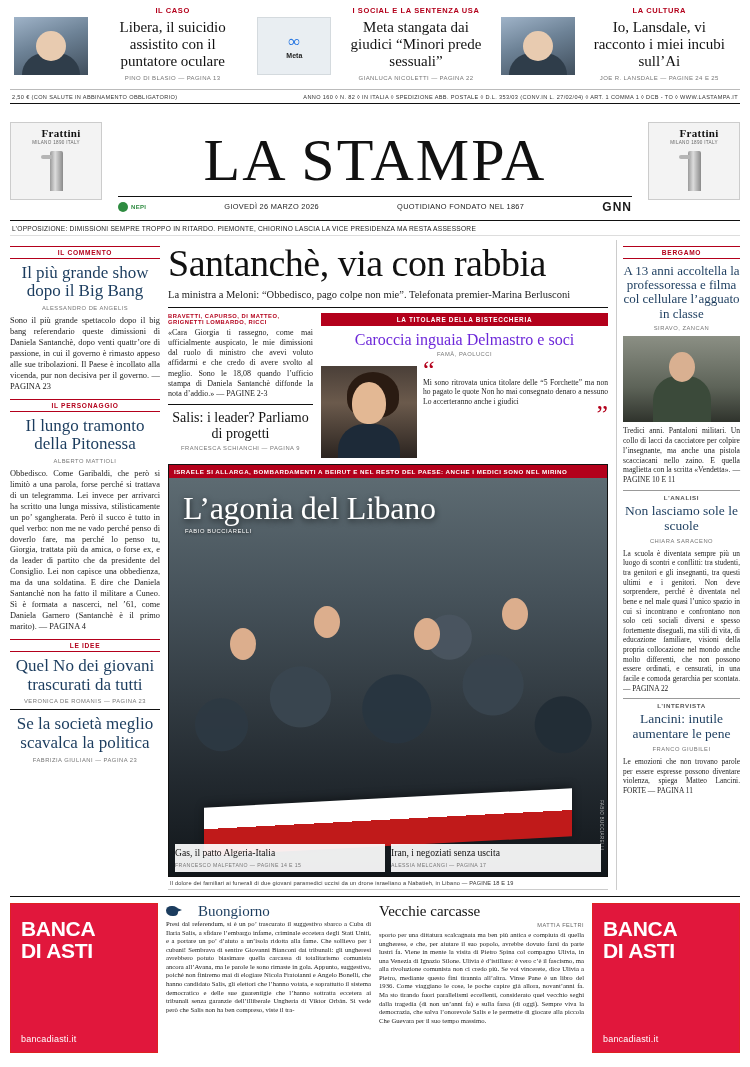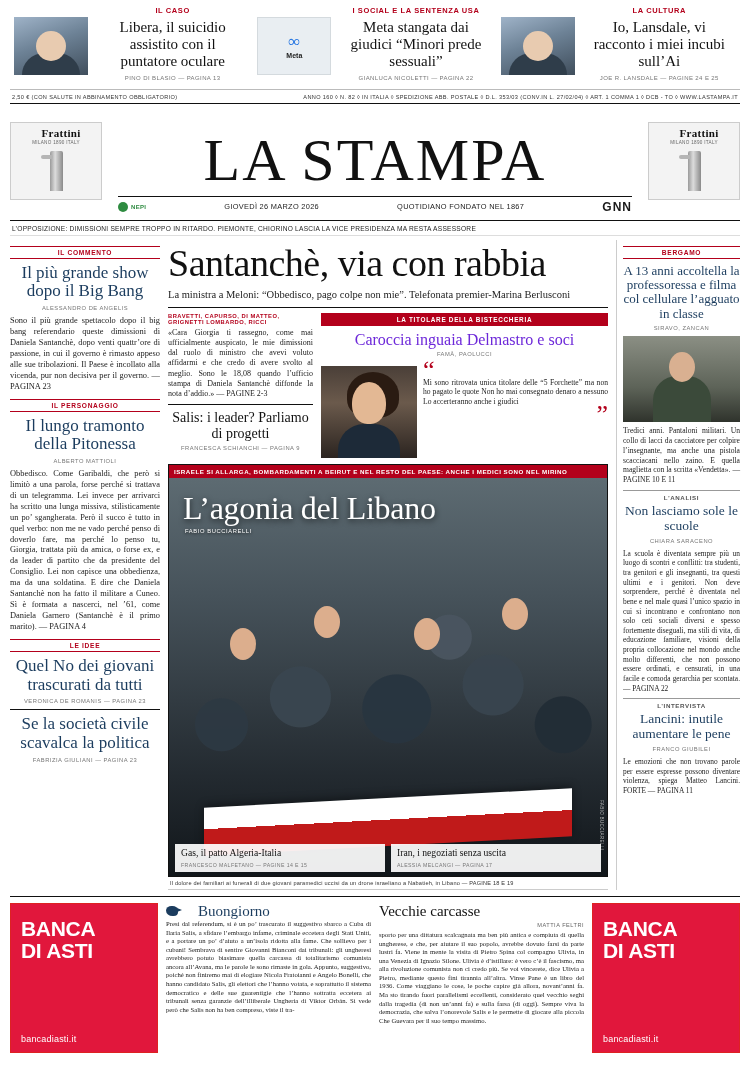"Se la società civile scavalca" div.colhead { text: civile -> meglio }
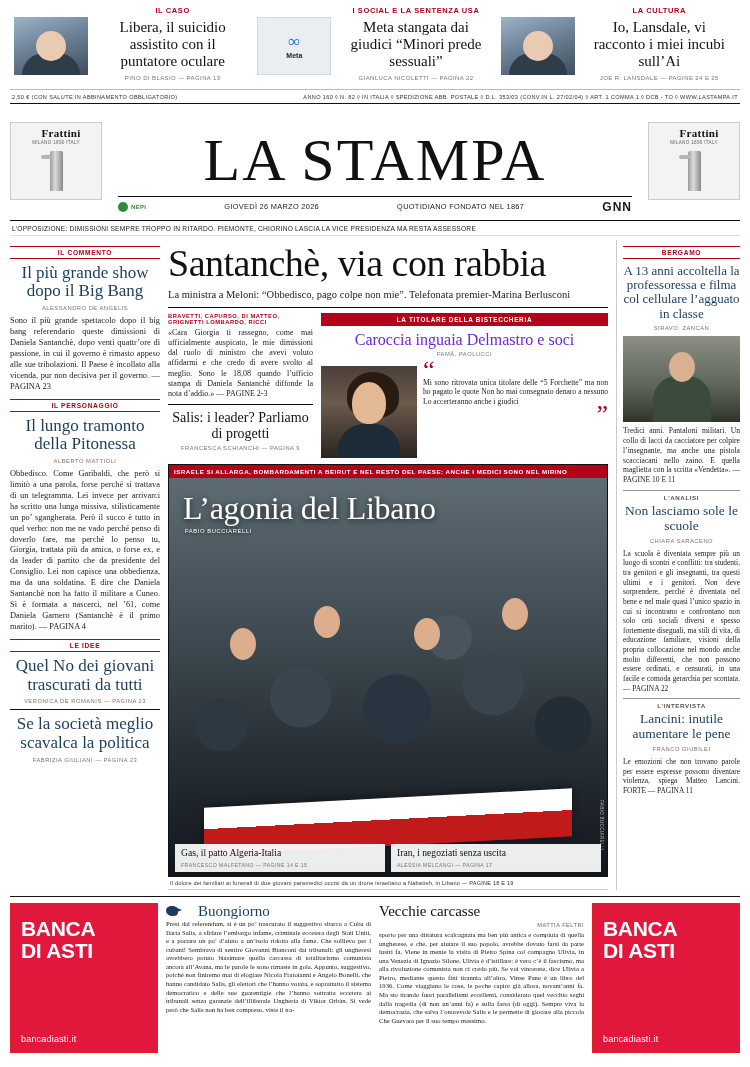"Gas, il patto Algeria-Italia" .bp-box { padding: 4px 6px -> 4px 0 }
